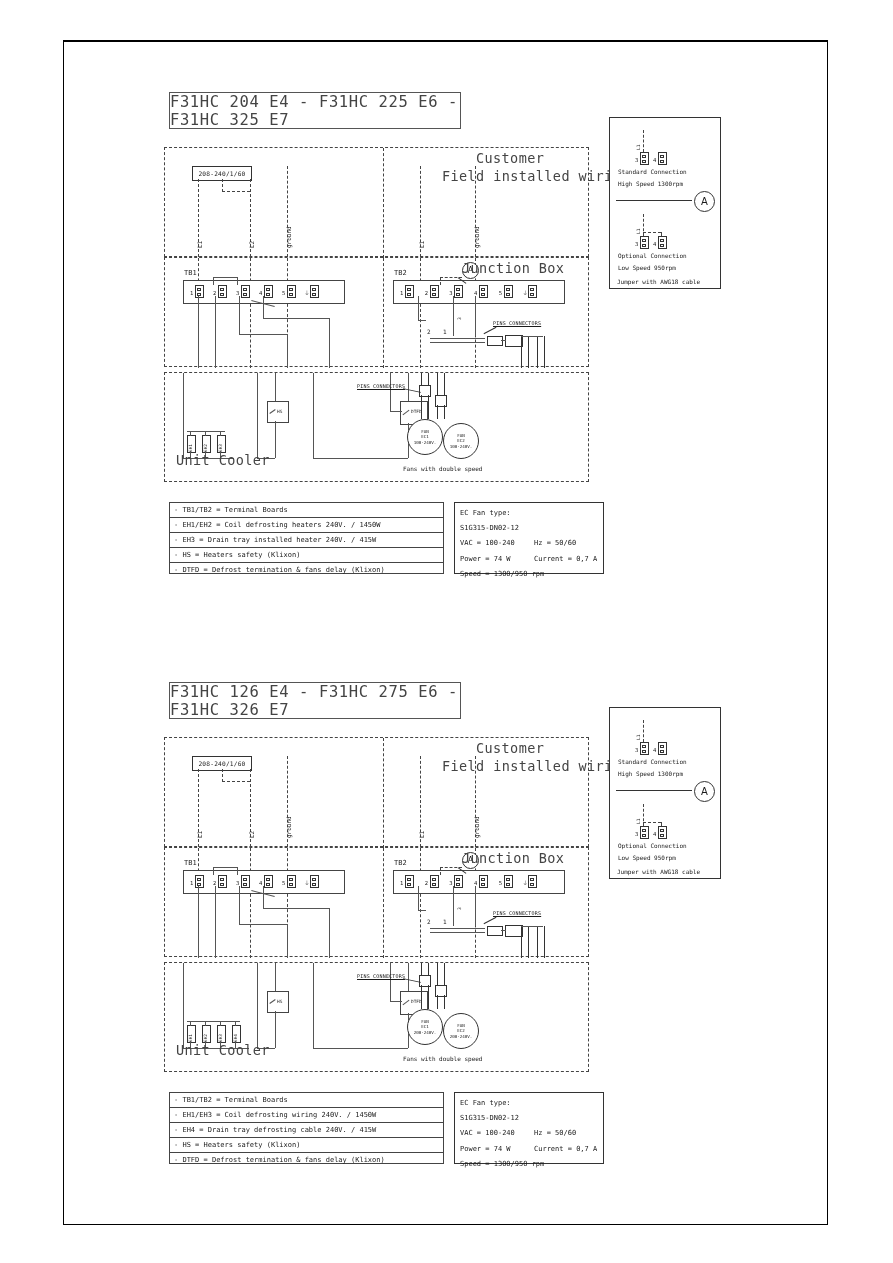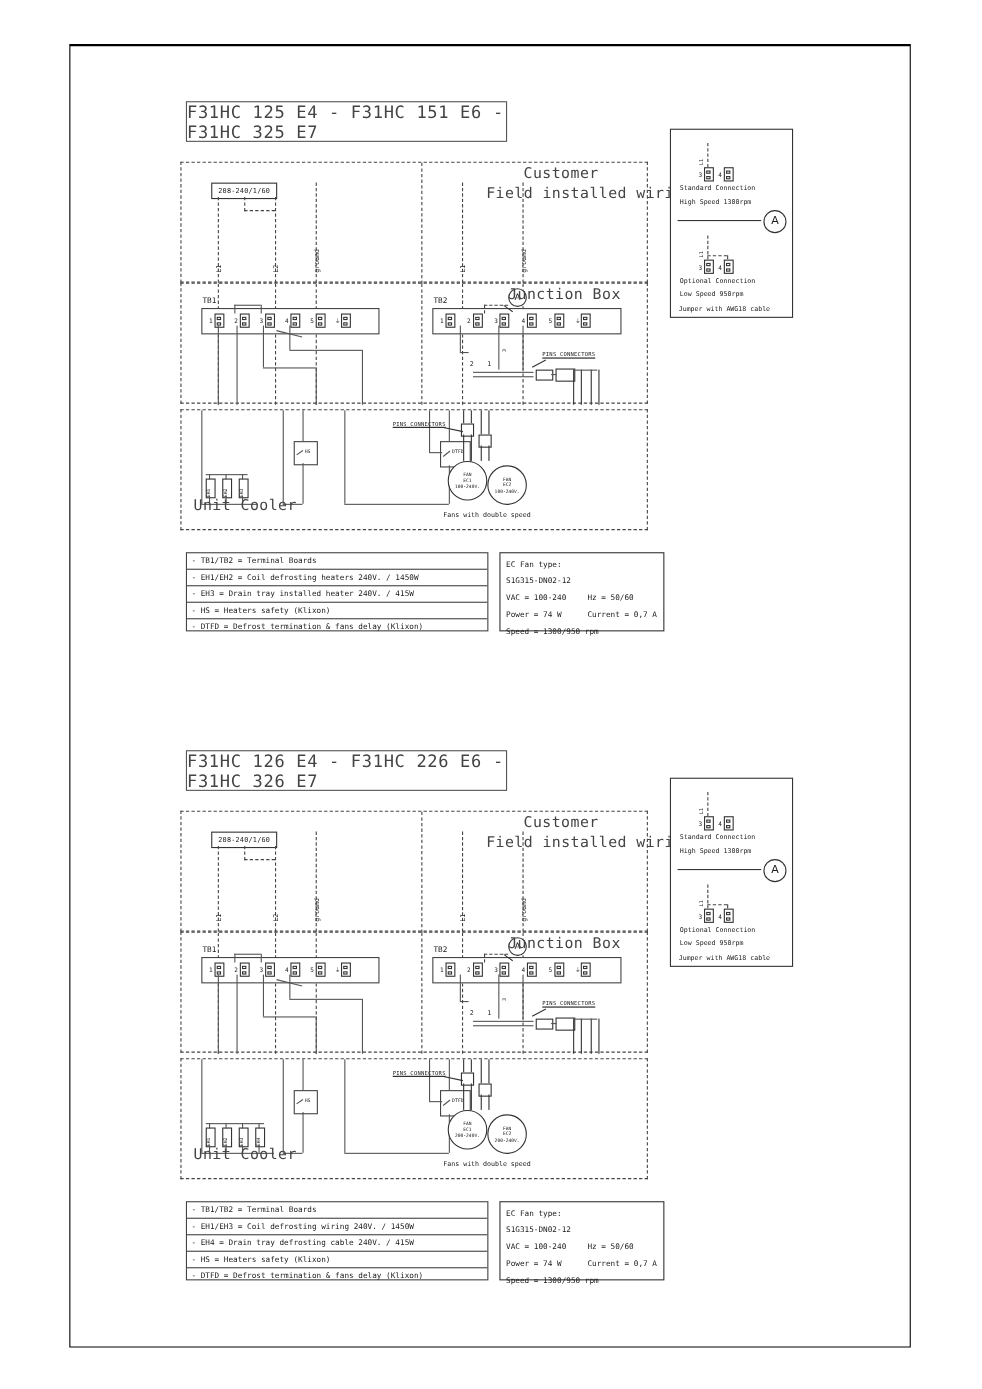"F31HC 125 E4 - F31HC" span { text: 125 E4 - F31HC 151 -> 204 E4 - F31HC 225 }
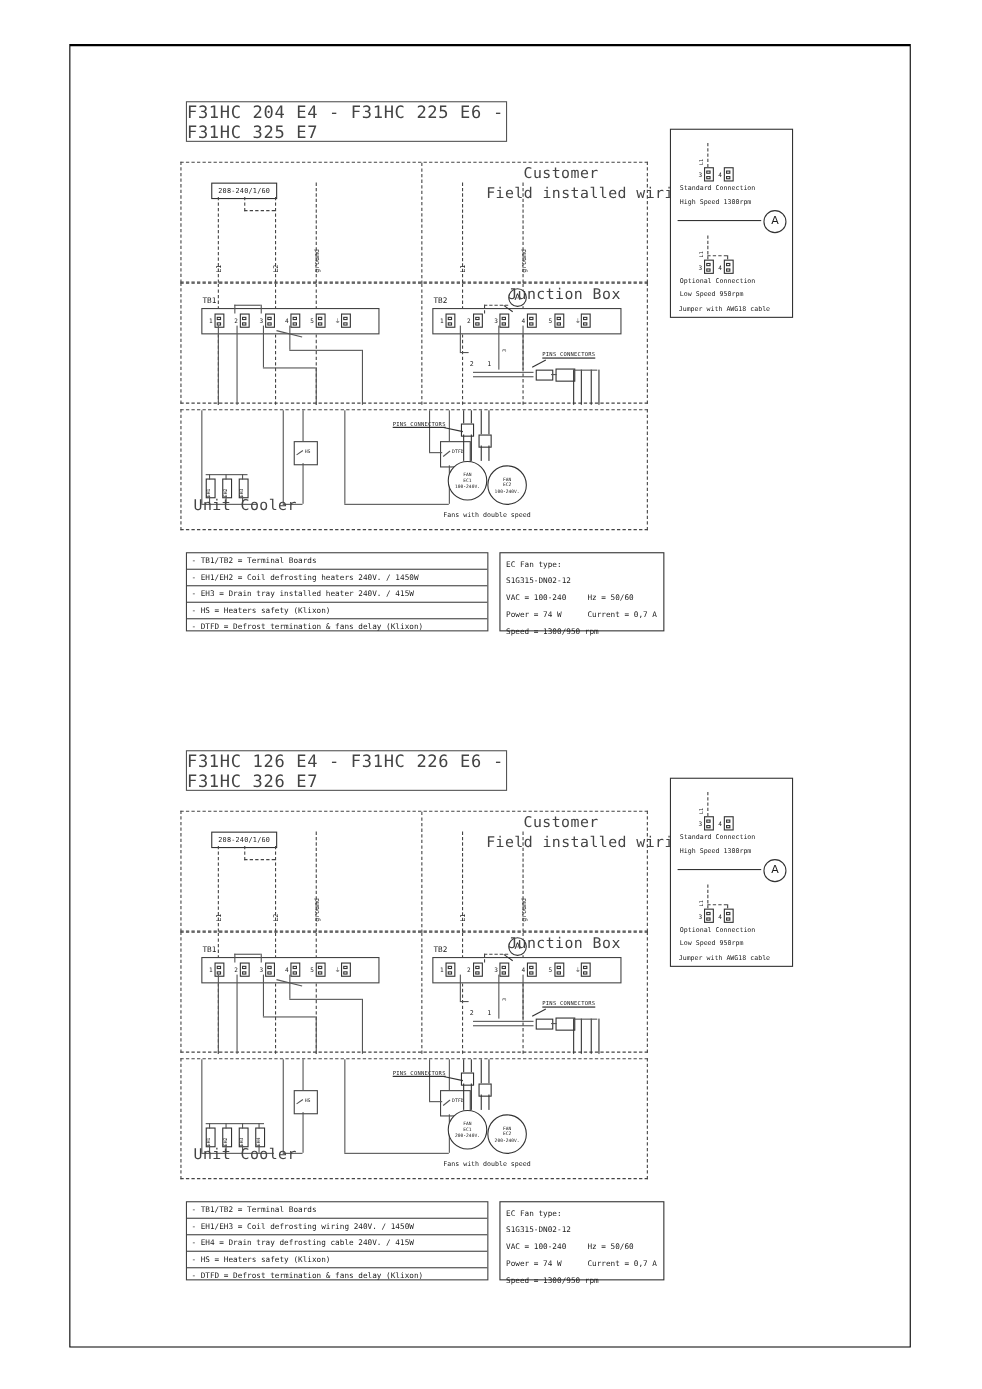"F31HC 126 E4 - F31HC" span { text: 226 -> 275 }
